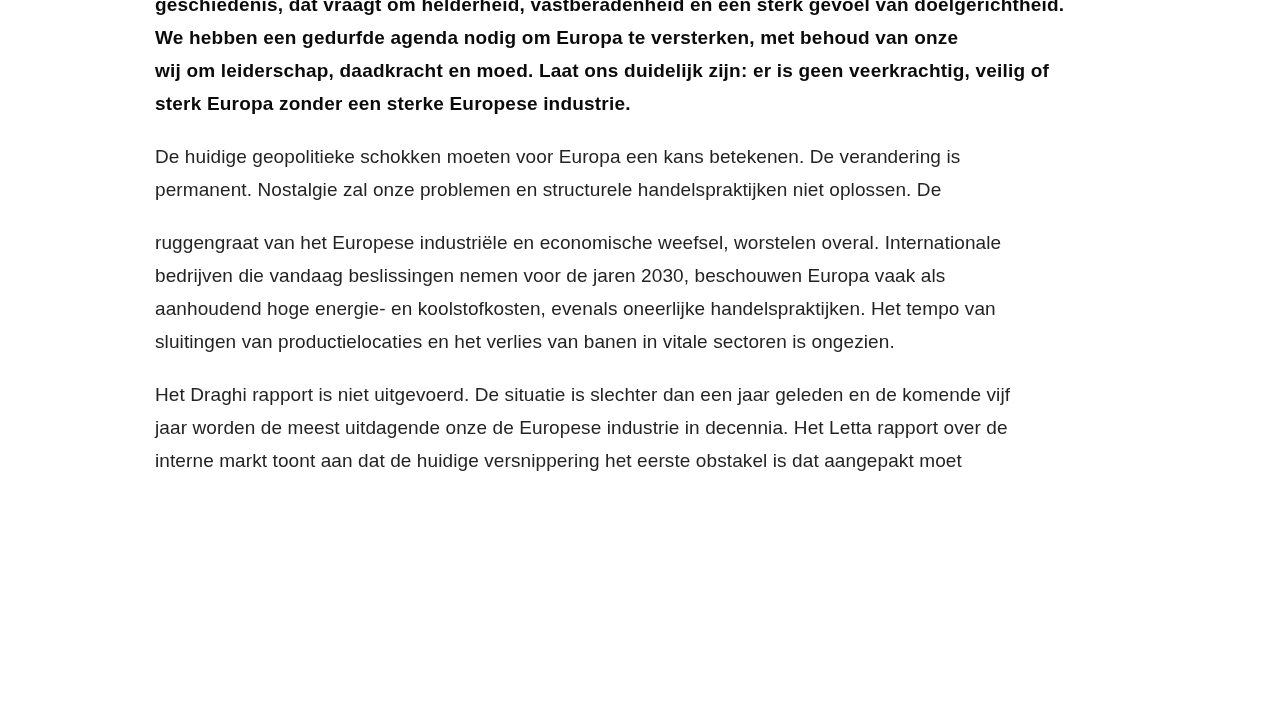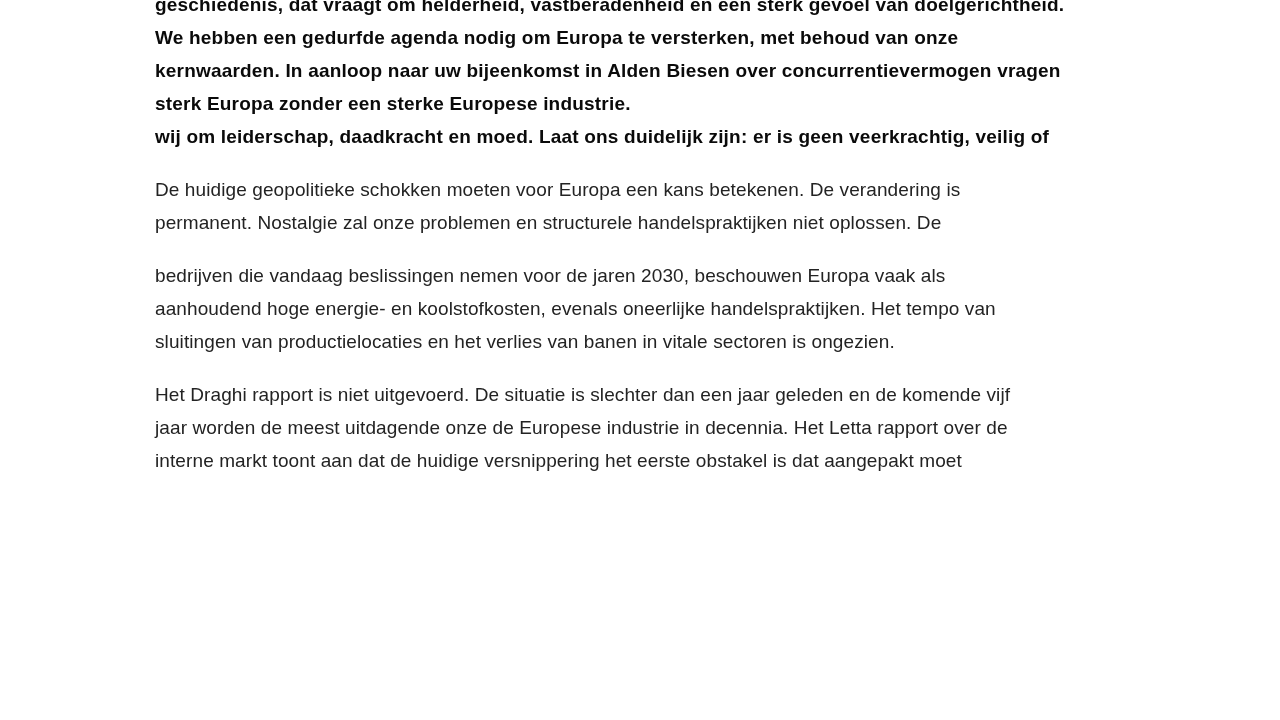"kernwaarden. In aanloop naar uw" span.line { html: <span>kernwaarden. In aanloop naar uw bijeenkomst in Alden Biesen over concurrentievermogen vragen</span> -> none }
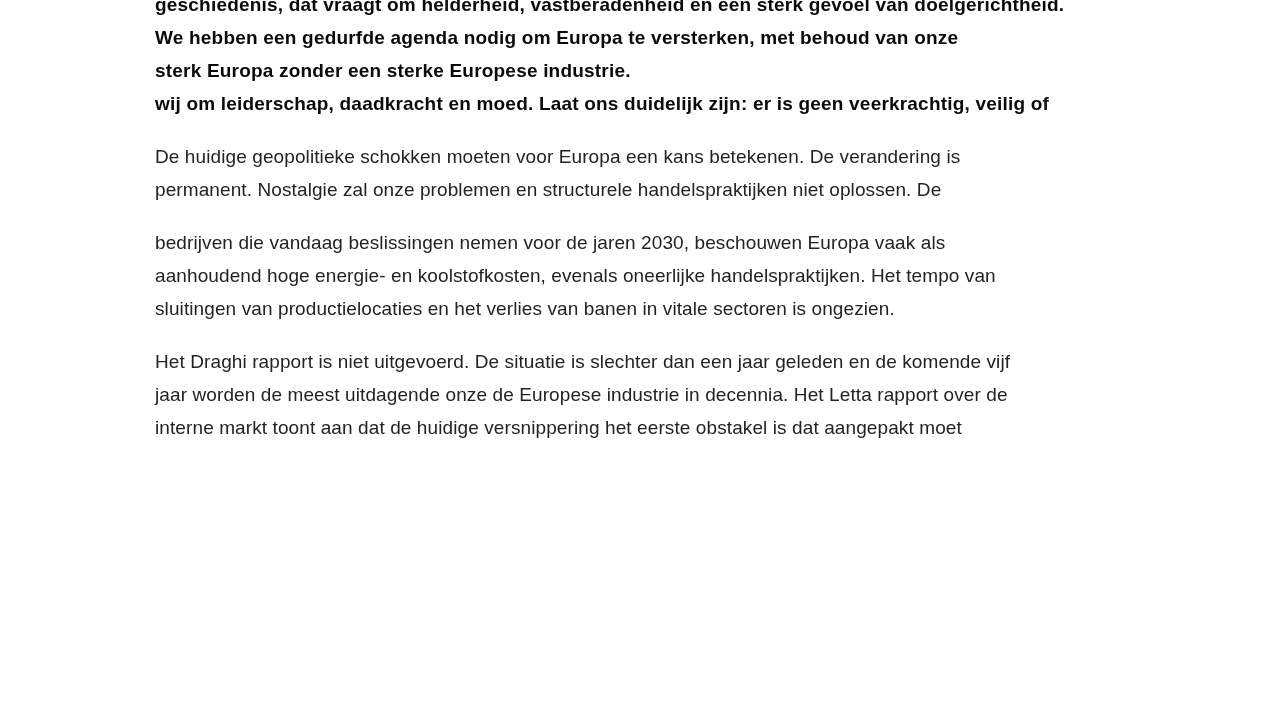"sterk Europa zonder een sterke" span.line { order: before "wij om leiderschap, daadkracht en" -> after "wij om leiderschap, daadkracht en" }
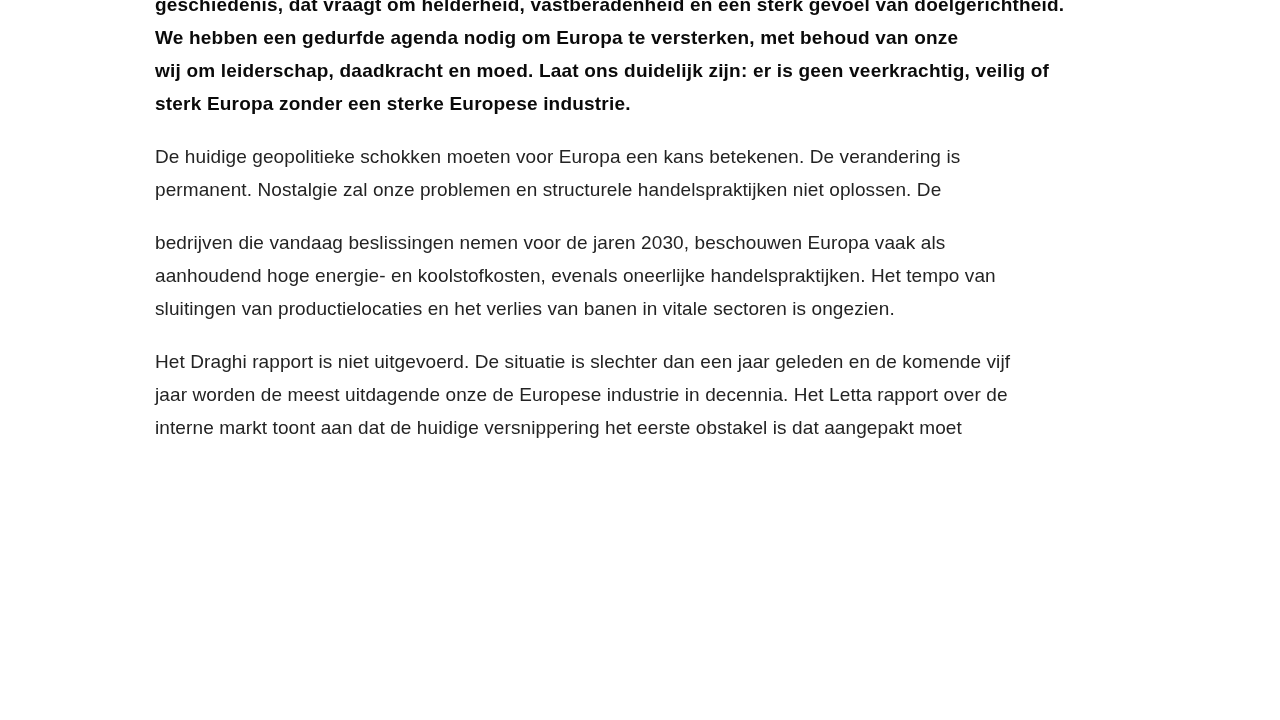"ruggengraat van het Europese industriële" span.line { html: none -> <span>ruggengraat van het Europese industriële en economische weefsel, worstelen overal. Internationale</span> }
